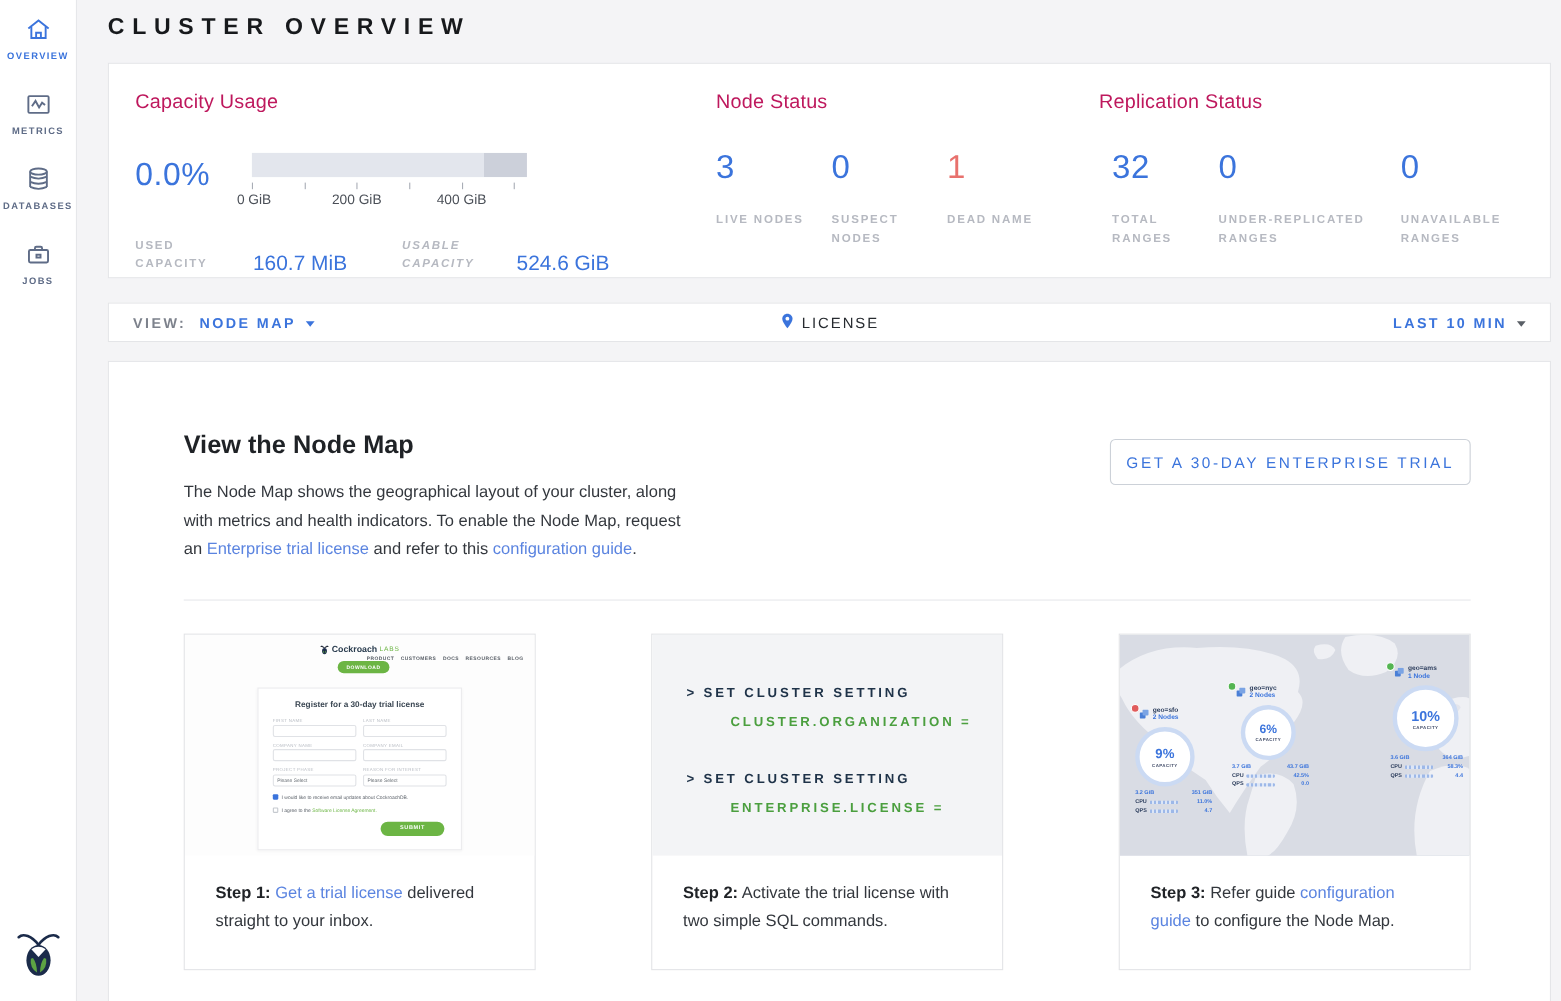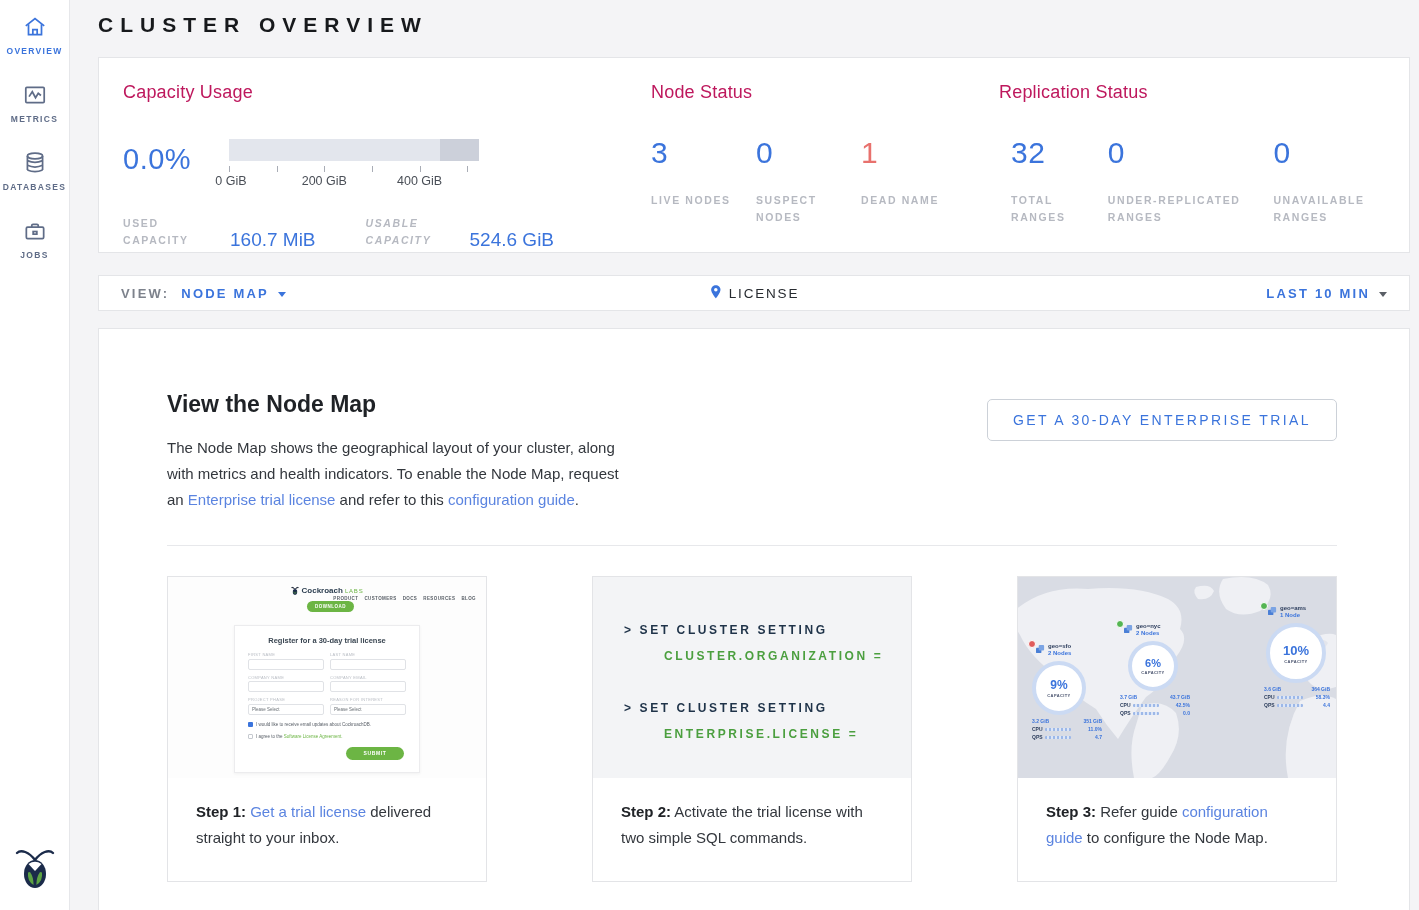"GET A 30-DAY ENTERPRISE TRIAL" .trial-btn { padding: 12px 25px -> 12px 14px }
